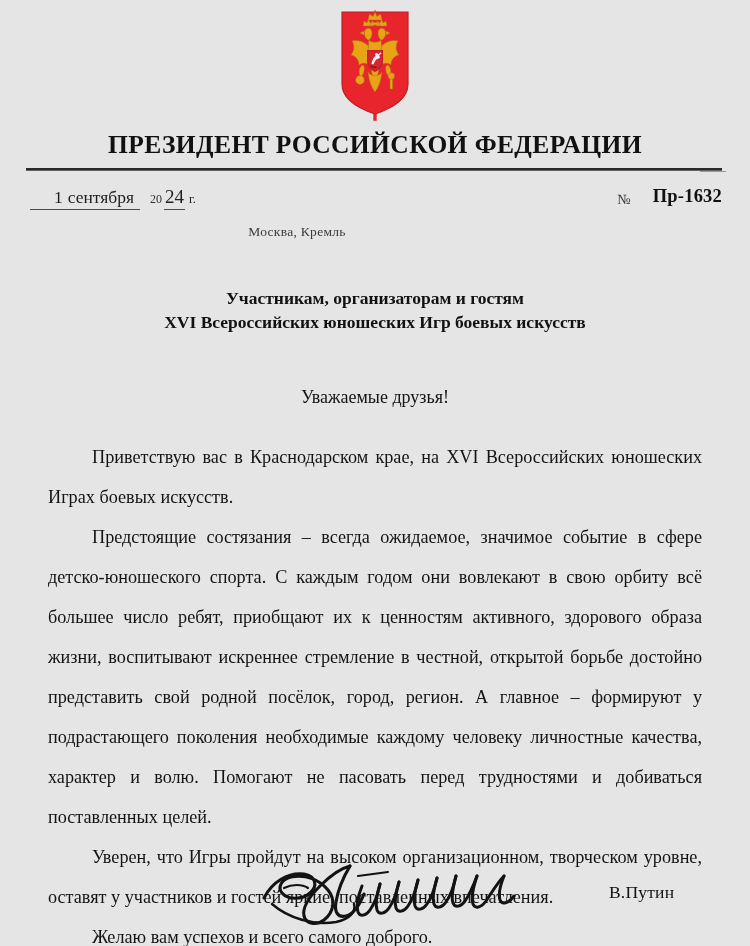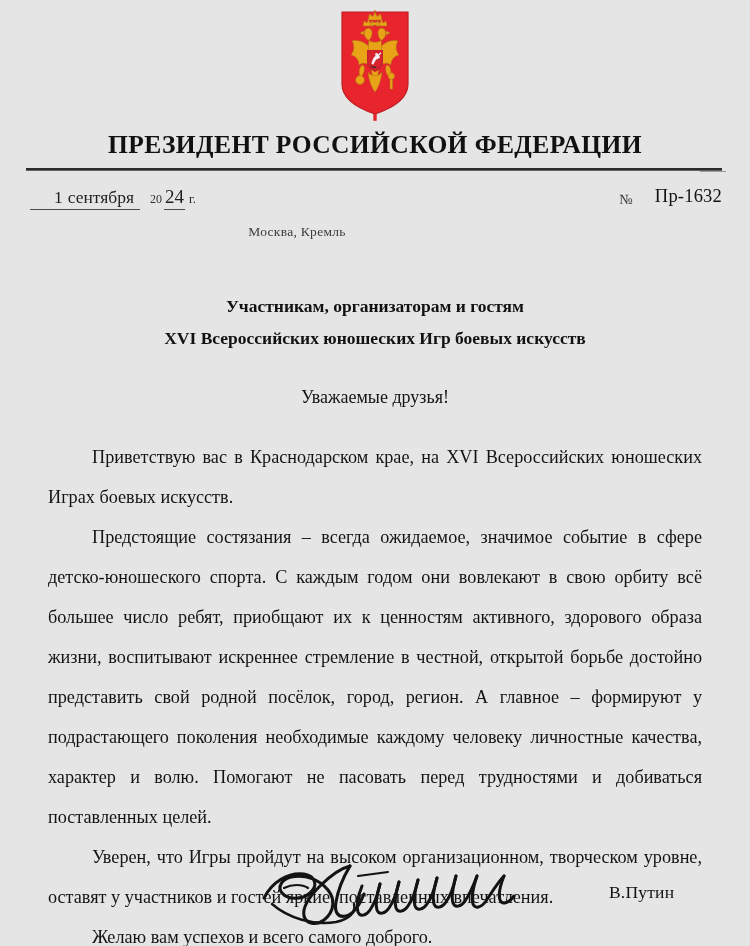"Пр-1632" .num-value { font-weight: normal -> bold }
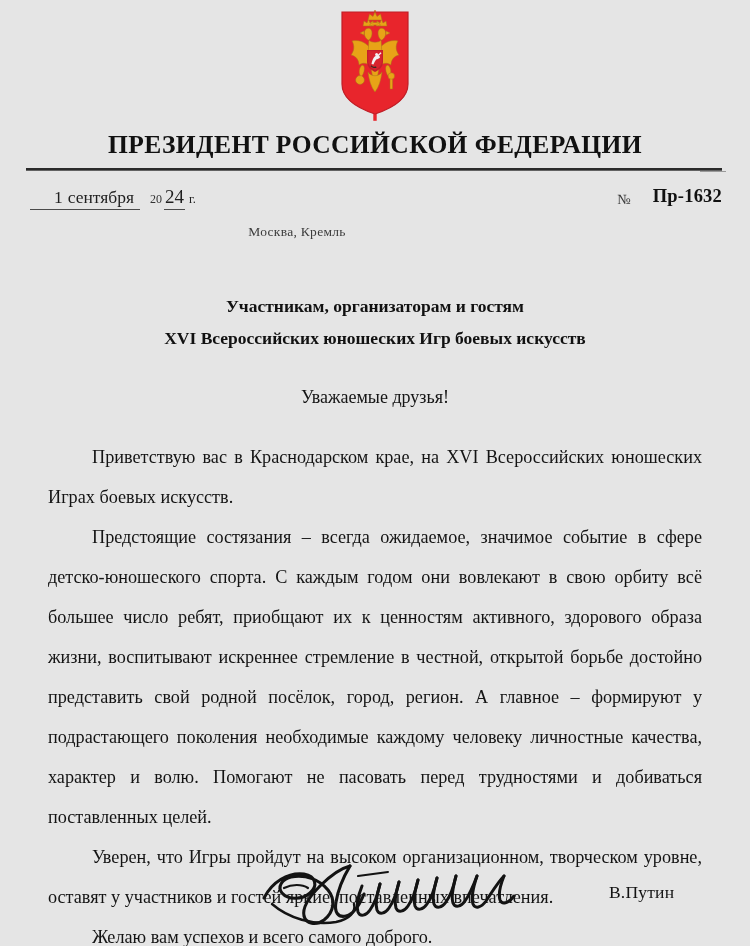"Участникам, организаторам и гостям" .addressee div { margin-top: 8px -> none }
